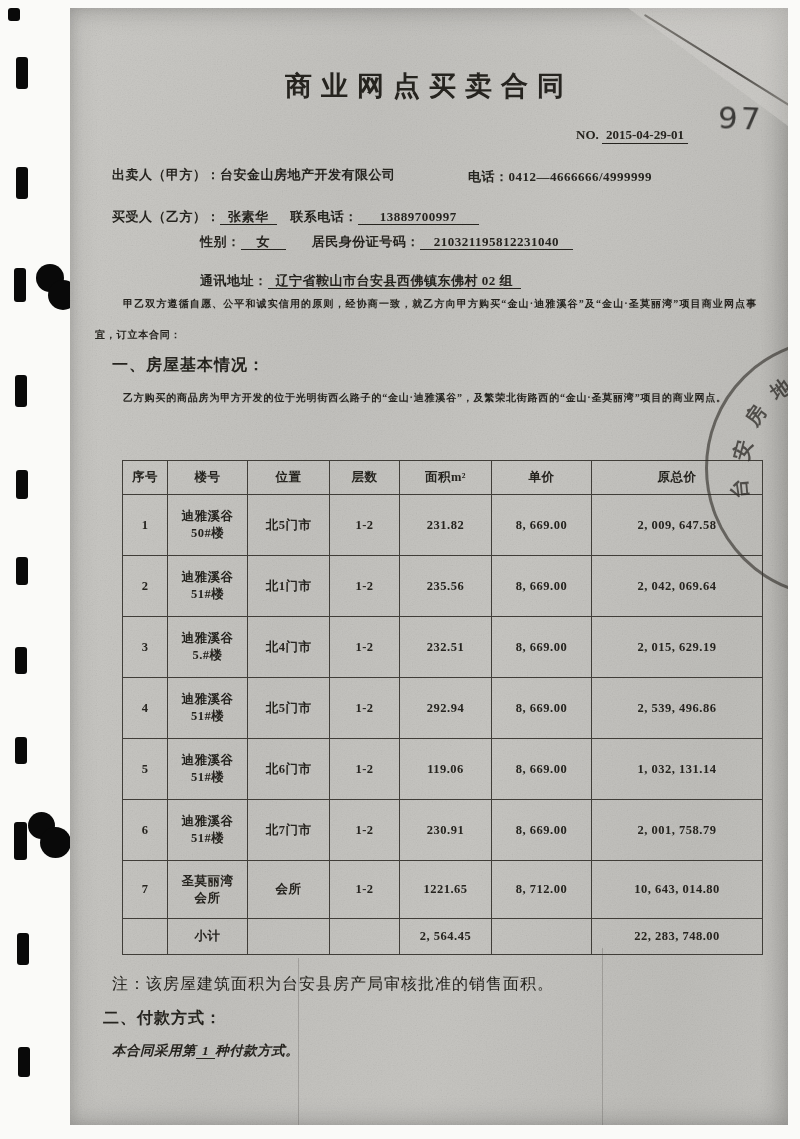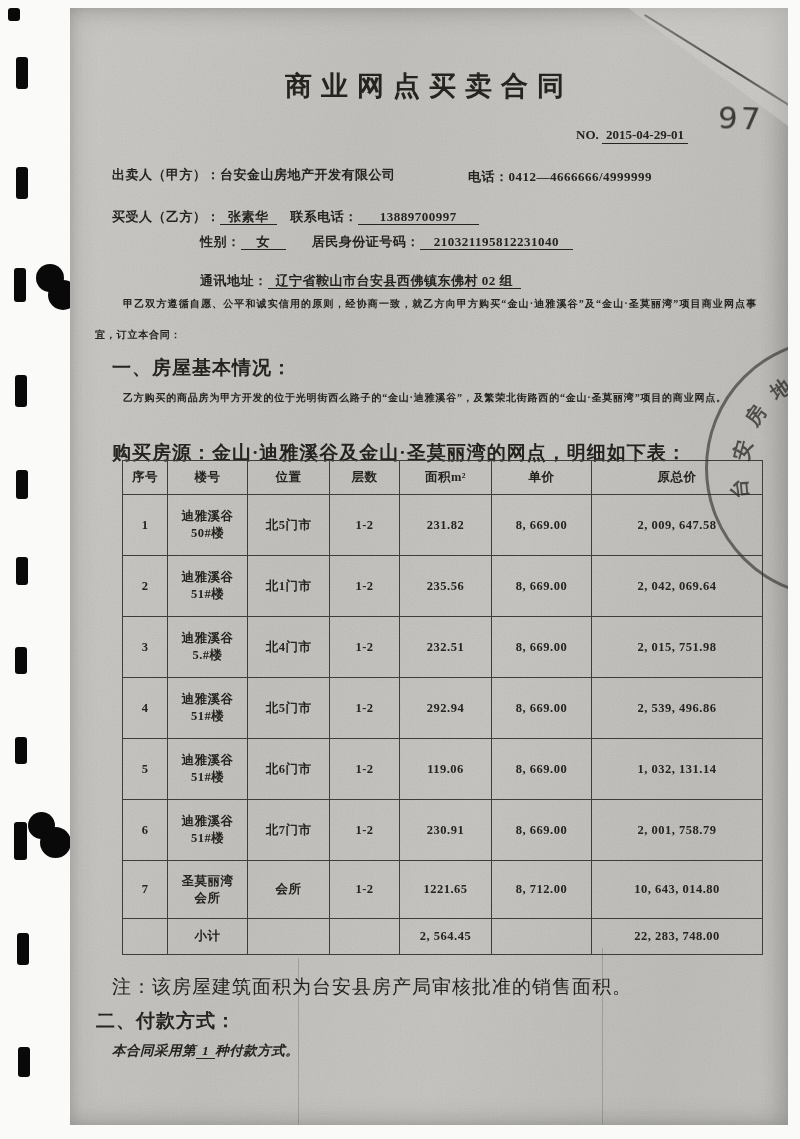"一、房屋基本情况：" .sect { font-size: 19px -> 16px }
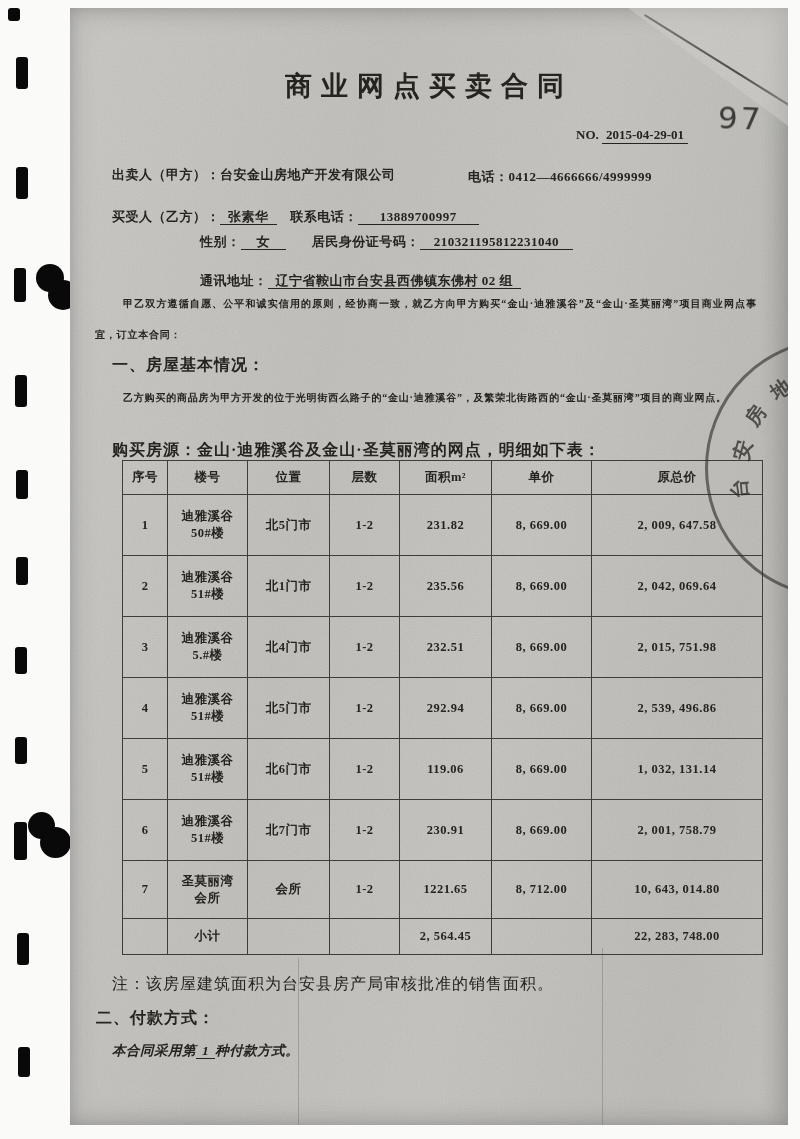"购买房源：金山·迪雅溪谷及金山·圣莫丽湾的网点，明细如下表：" div.sect { html: <div>购买房源：金山·迪雅溪谷及金山·圣莫丽湾的网点，明细如下表：</div> -> none }
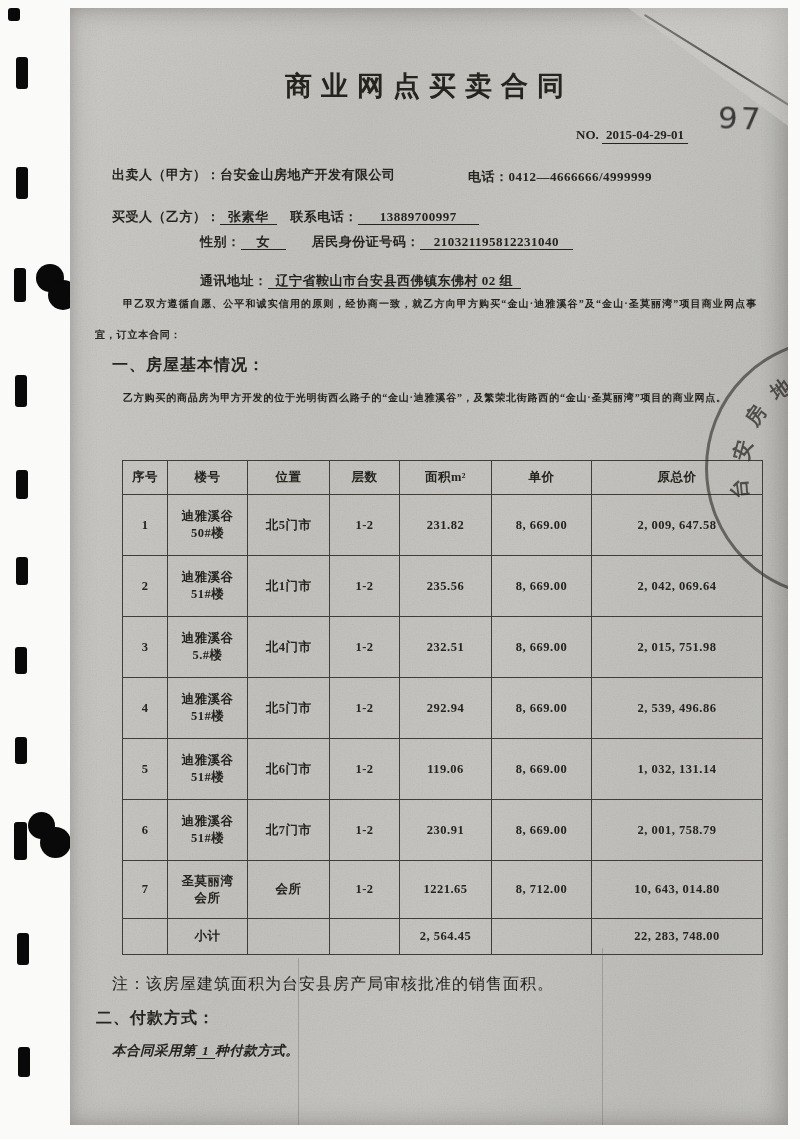"2, 015, 751.98" td.money { text: 751.98 -> 629.19 }
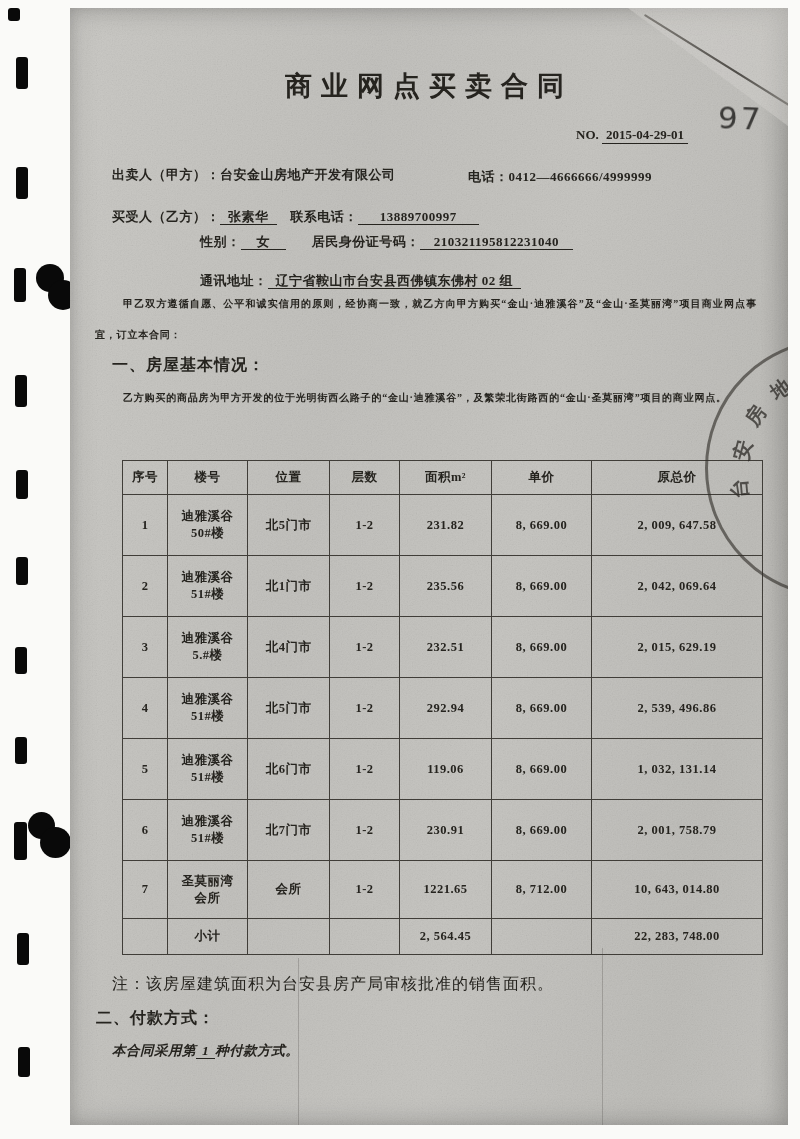"二、付款方式：" div.sect { left: 26px -> 33px }
